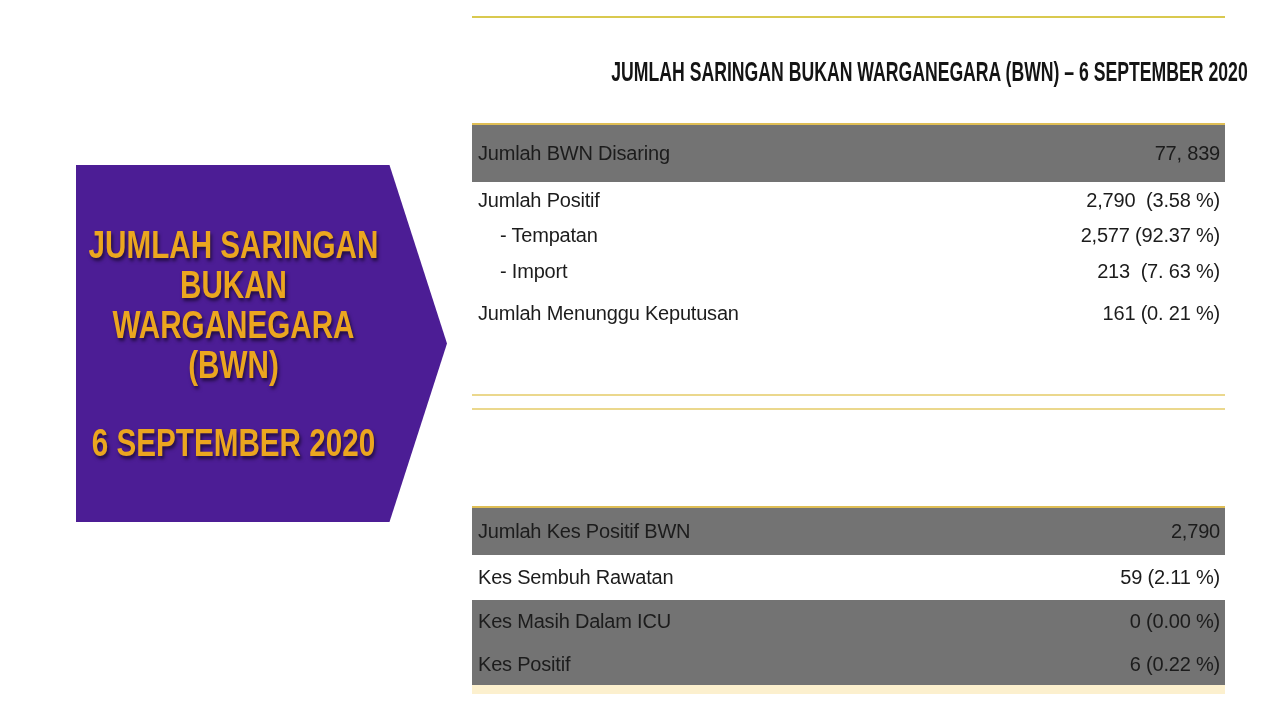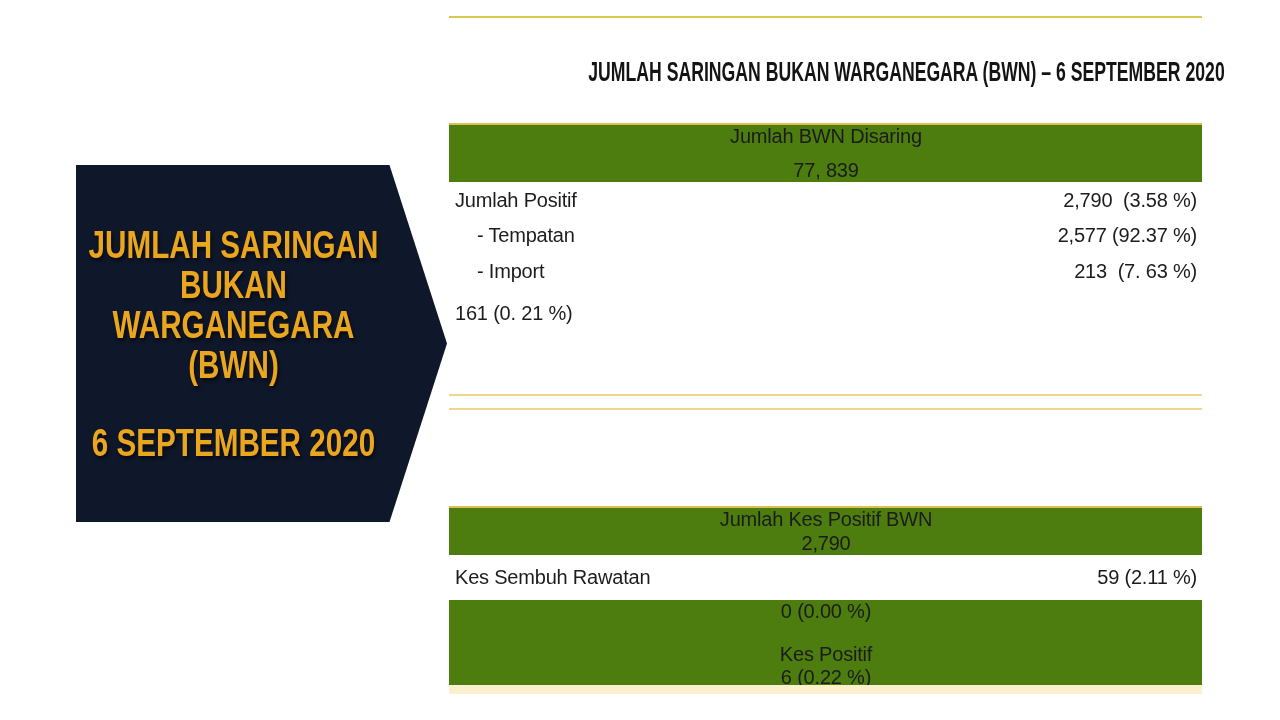"JUMLAH SARINGAN BUKAN WARGANEGARA (BWN)" .pane { left: 449px -> 472px }
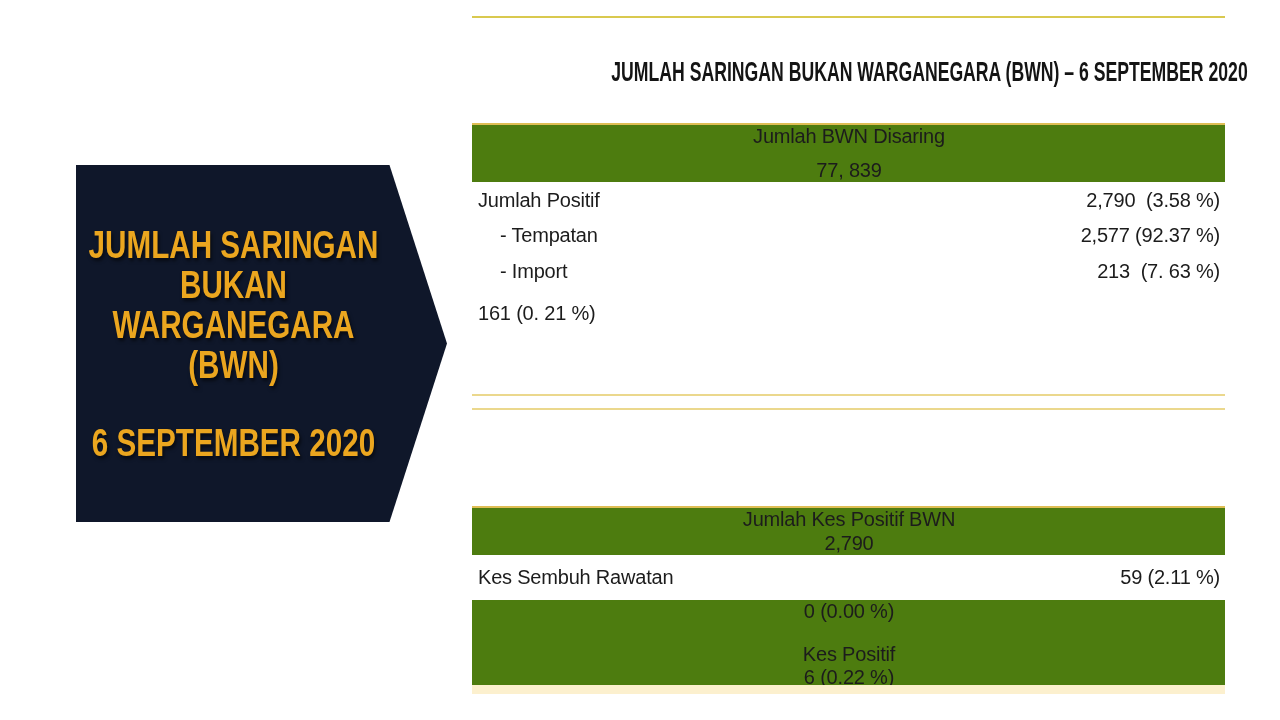"Jumlah BWN Disaring" .hl { background: #4d7c0f -> #737373; flex-direction: column -> none }
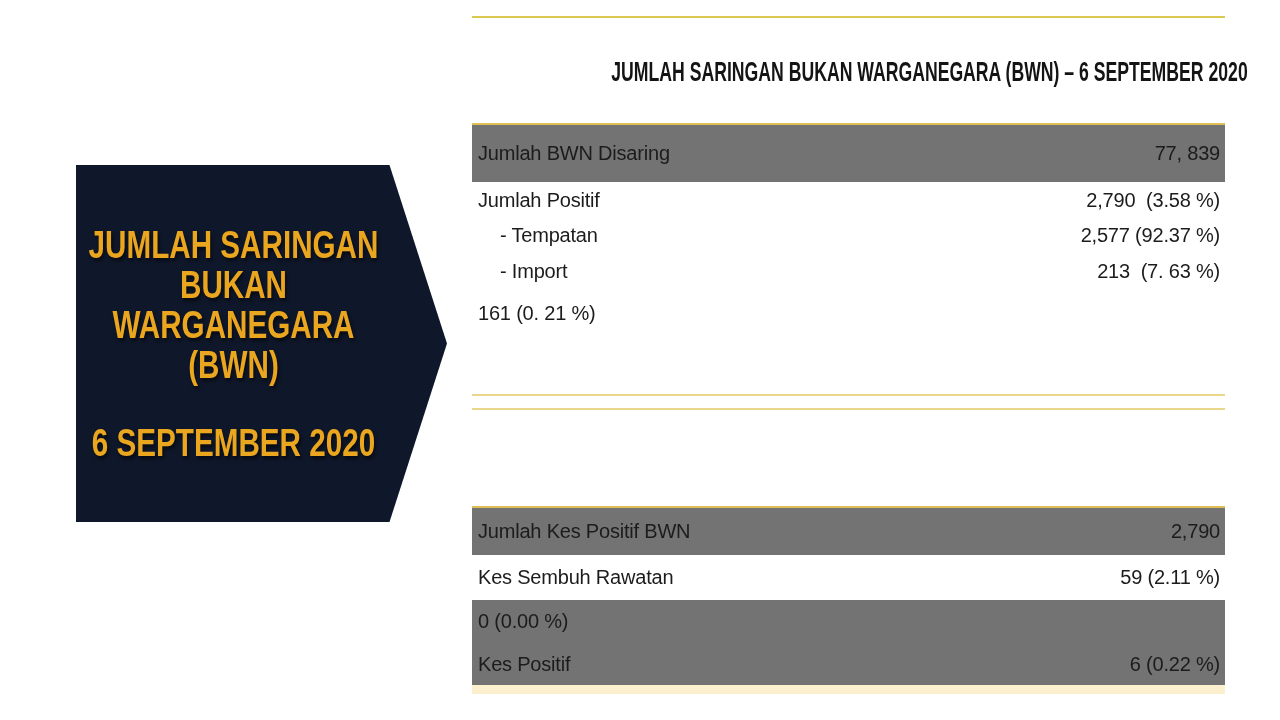"JUMLAH SARINGAN" .banner { background: #0f172a -> #4c1d95 }
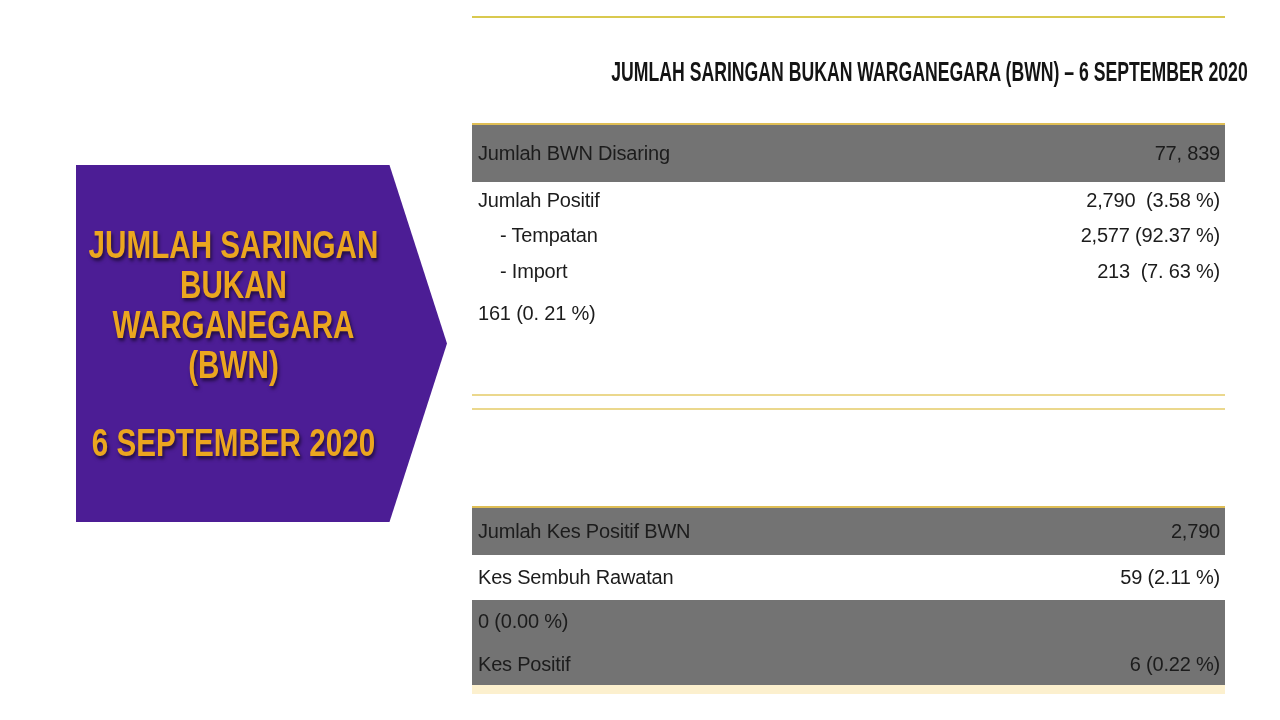"Jumlah Menunggu Keputusan" span.lbl { html: none -> <span>Jumlah Menunggu Keputusan</span> }
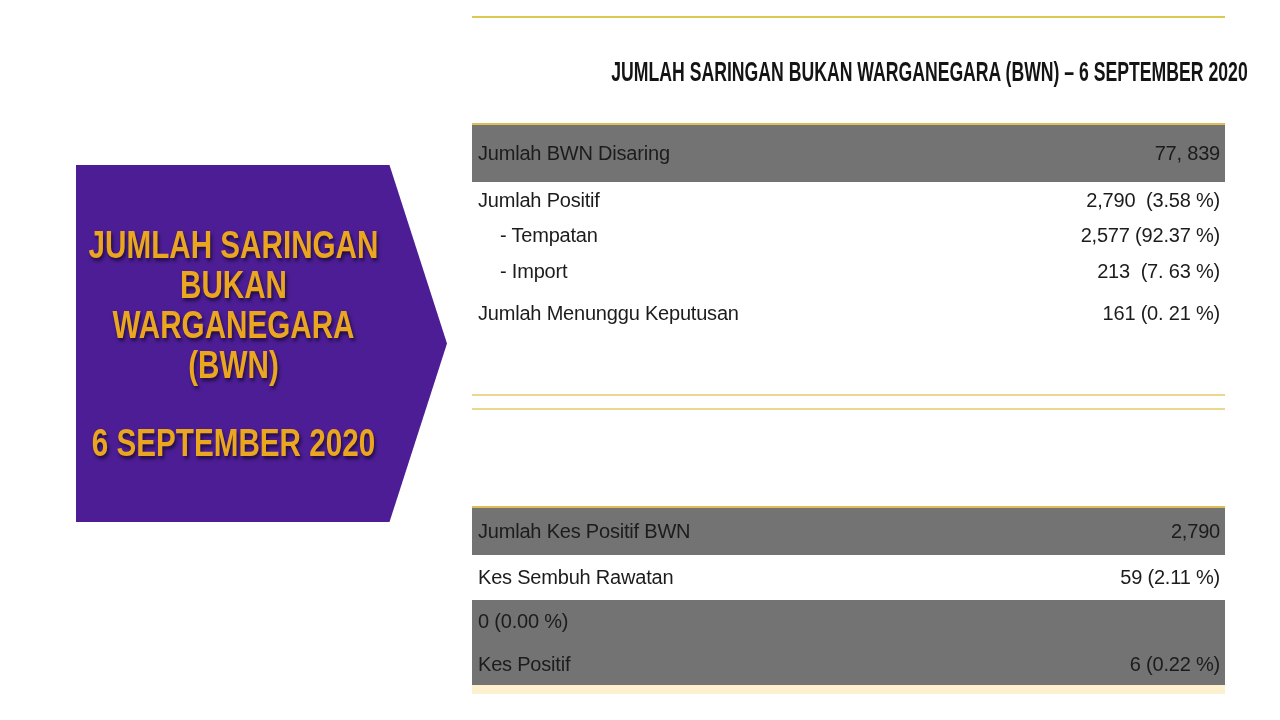"Kes Masih Dalam ICU" span.lbl { html: none -> <span>Kes Masih Dalam ICU</span> }
